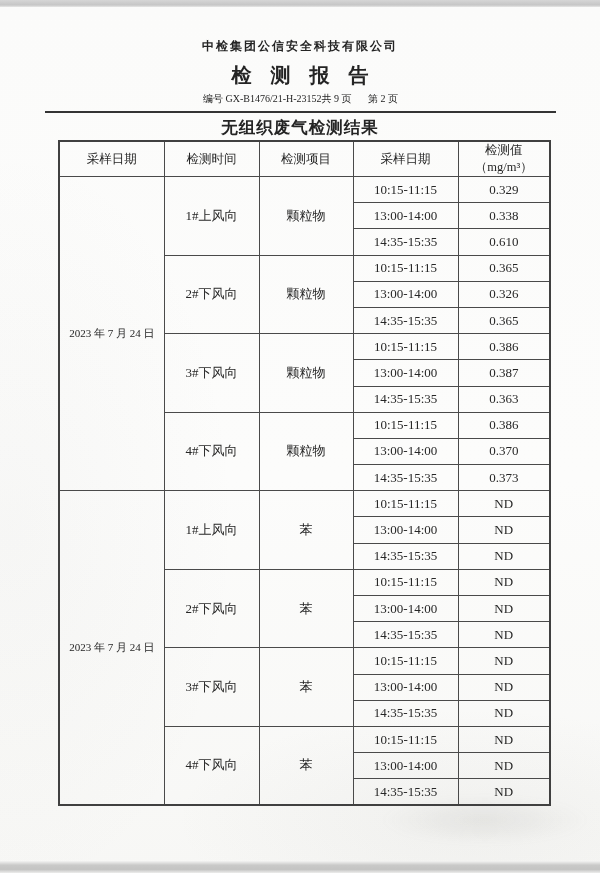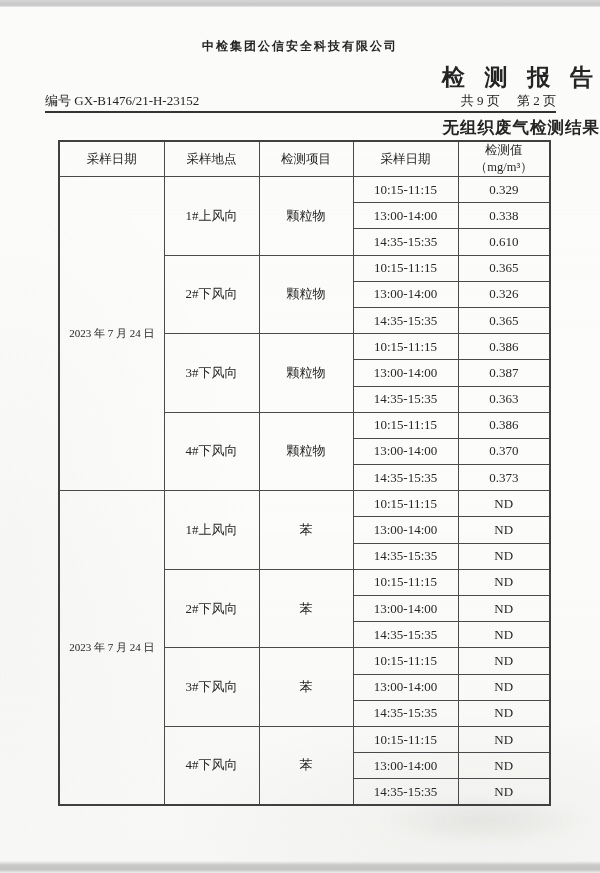"检 测 报 告" .report-title { font-size: 23px -> 20px; text-align: right -> center }
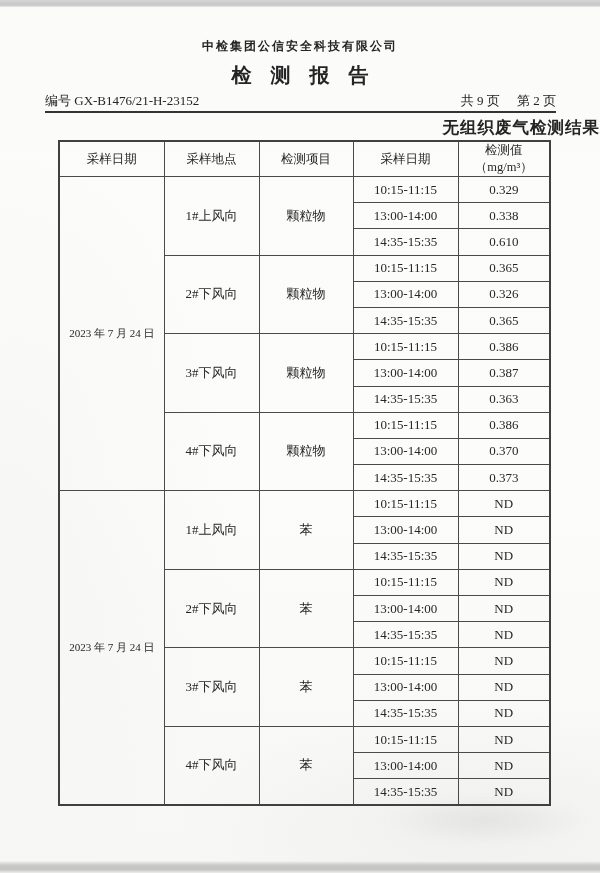"编号 GX-B1476/21-H-23152" .meta-row { font-size: 13px -> 10px; justify-content: space-between -> center }
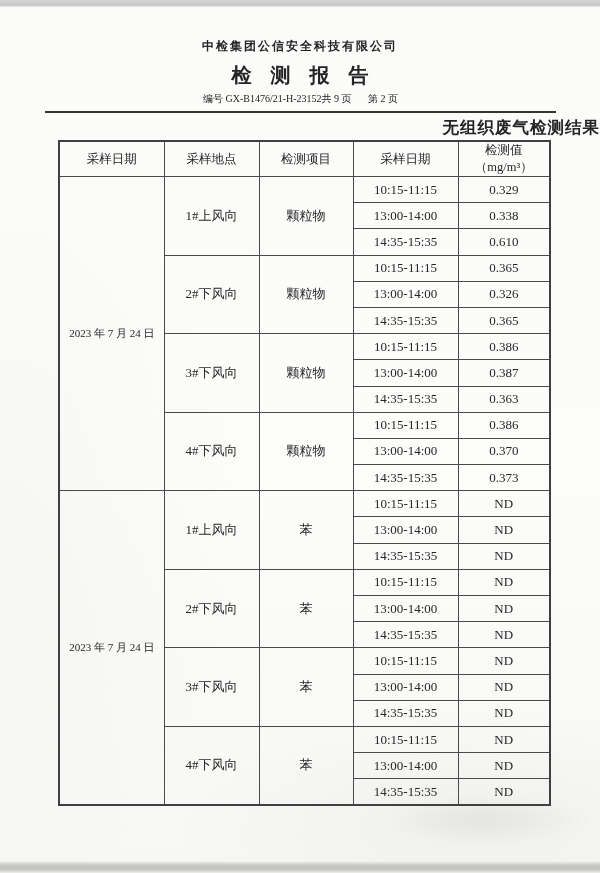"无组织废气检测结果" .section-title { text-align: right -> center }
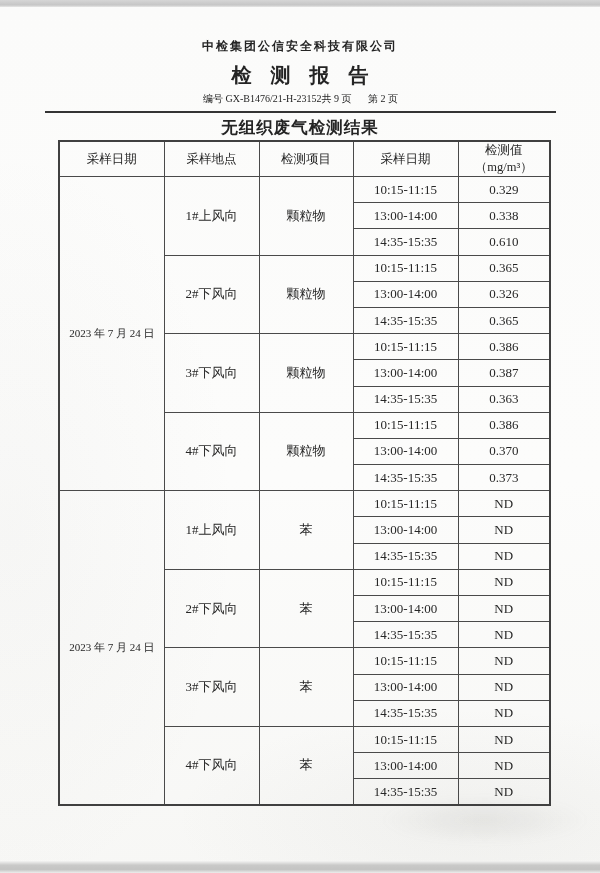"采样地点" th { text: 采样地点 -> 检测时间 }
